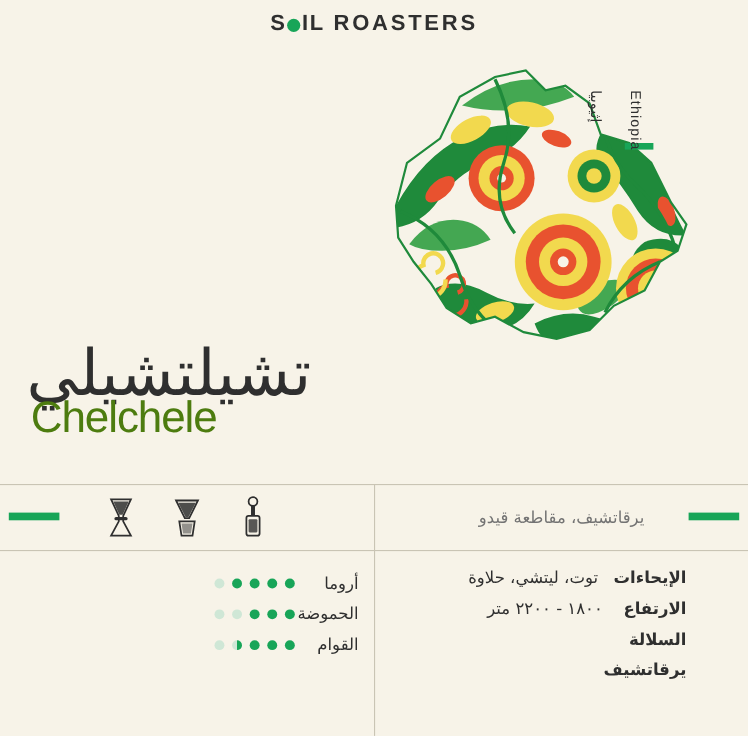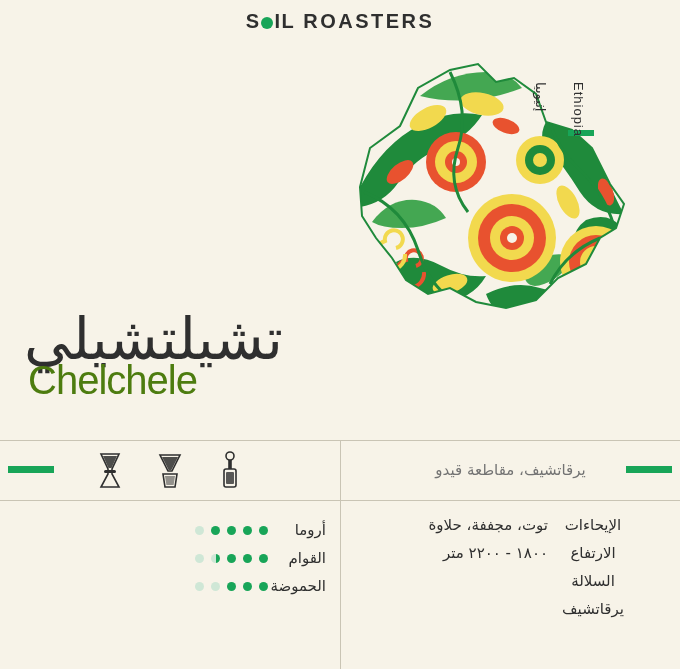"توت، مجففة، حلاوة" span.attr-value { text: مجففة -> ليتشي }
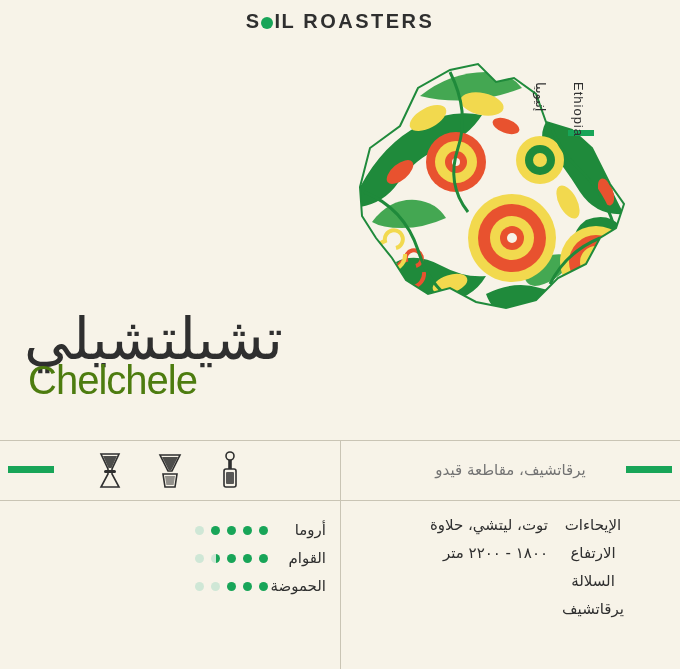"الإيحاءات" .attr-label { font-weight: none -> bold; text-align: center -> right }
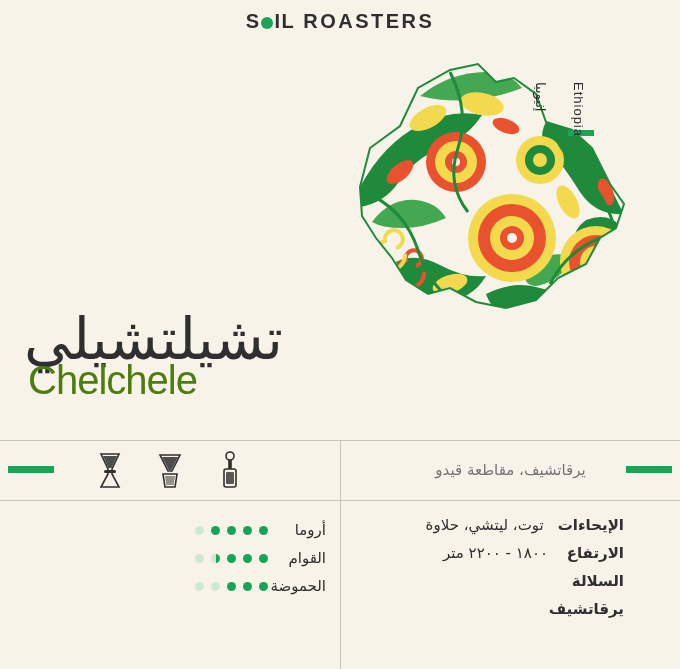"القوام" div.rating-row { order: before "الحموضة" -> after "الحموضة" }
